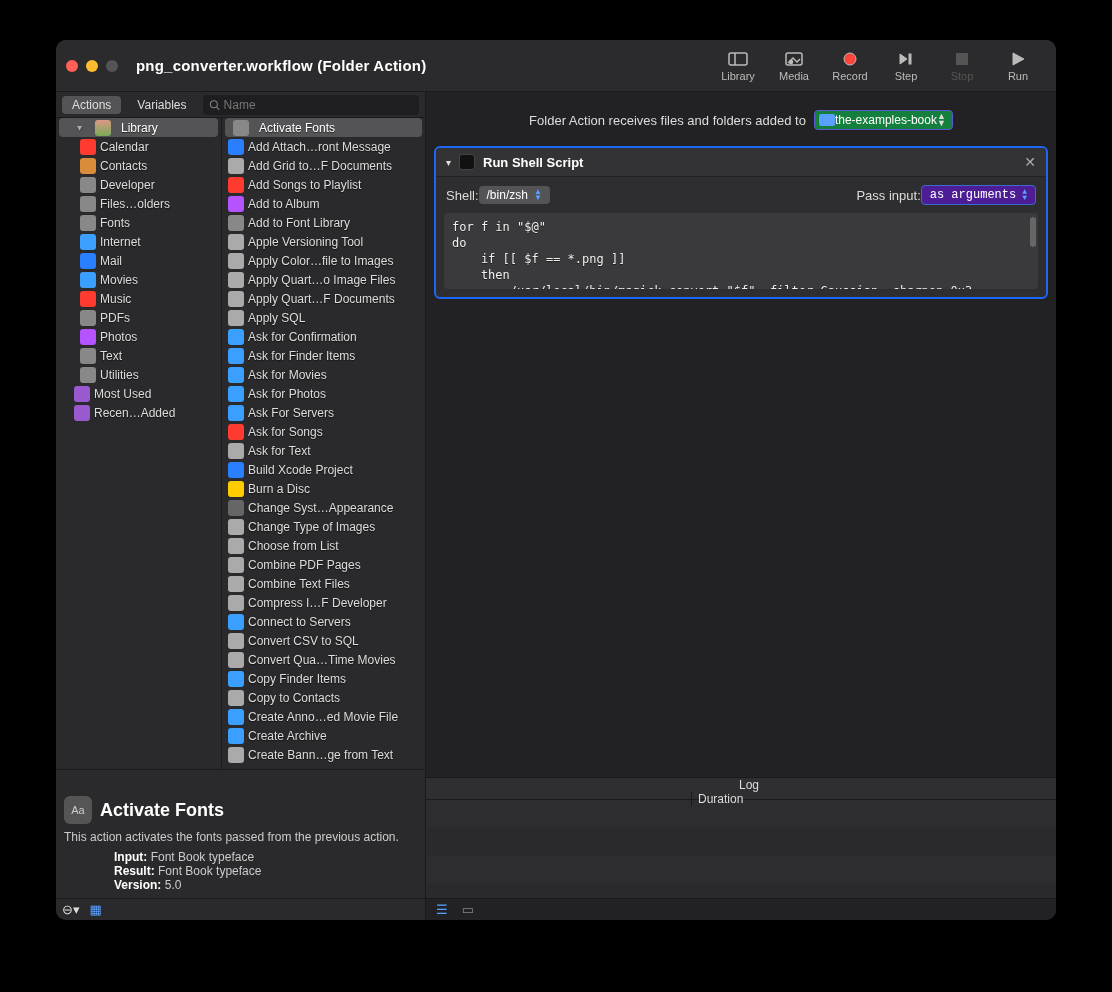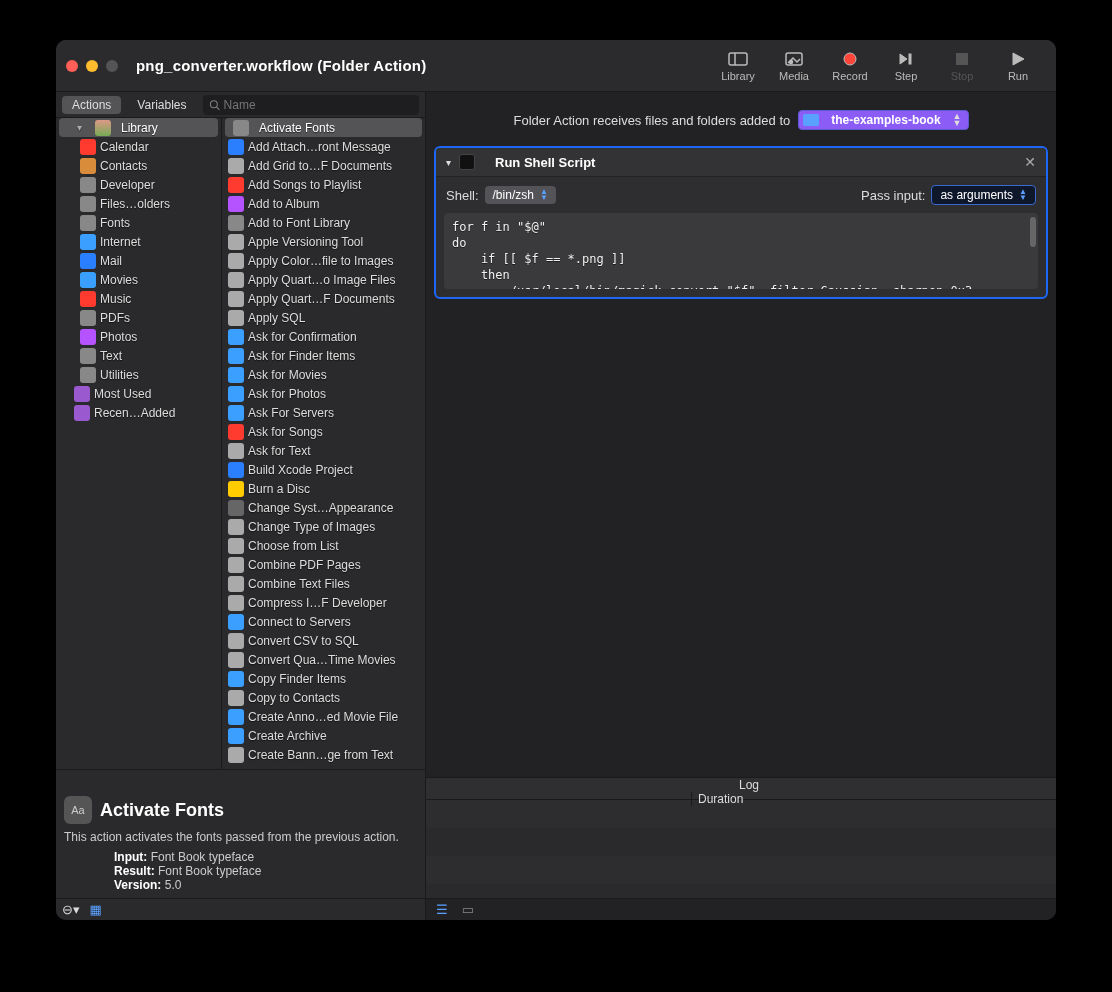"the-examples-book" .folder-sel { background: #8b5cf6 -> #15803d; font-weight: bold -> none; gap: 12px -> 0 }
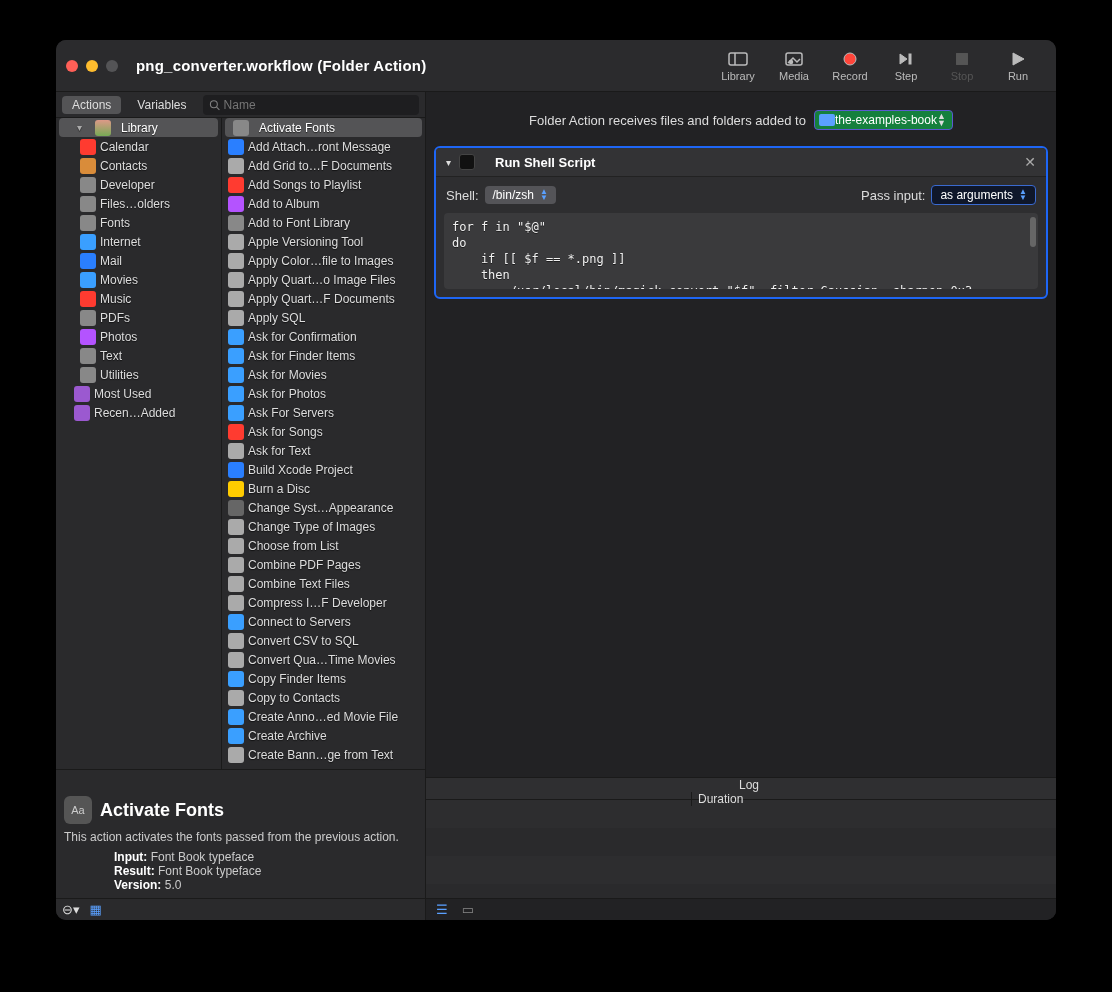"Run Shell Script" .card-title { margin-left: 12px -> none }
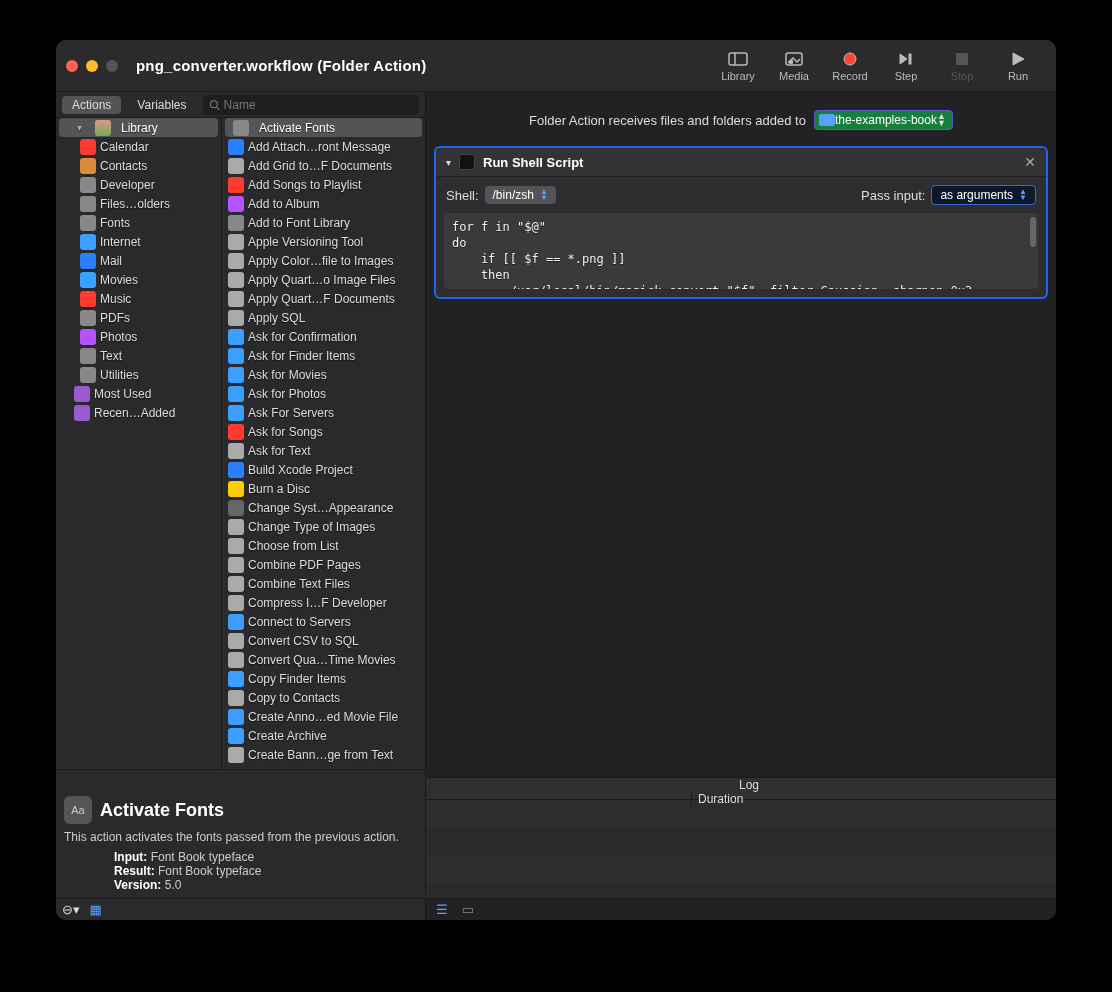"Shell:" .card-ctrls { gap: 6px -> none }
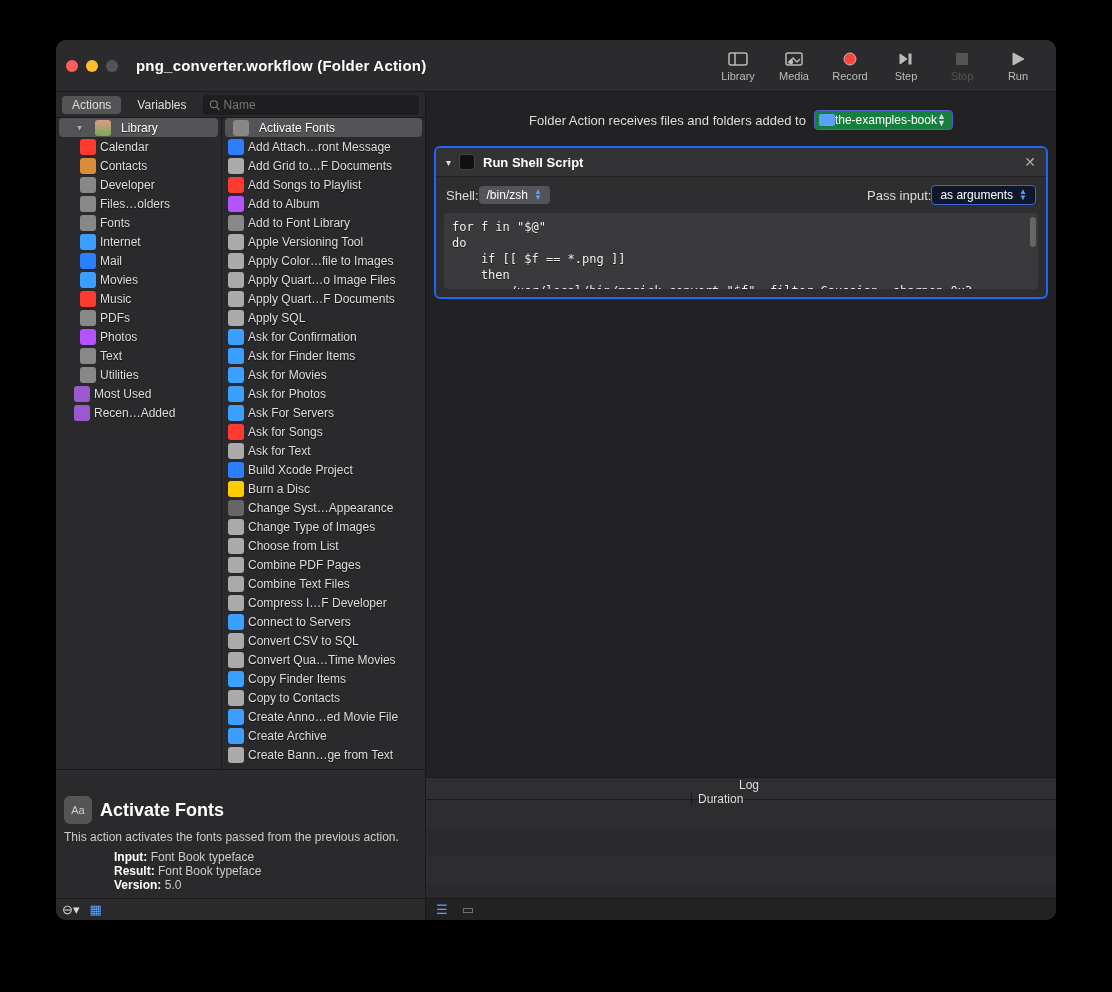"as arguments" .sel.blue { background: #0f172a -> #4c1d95; font-family: none -> Liberation Mono, monospace }
